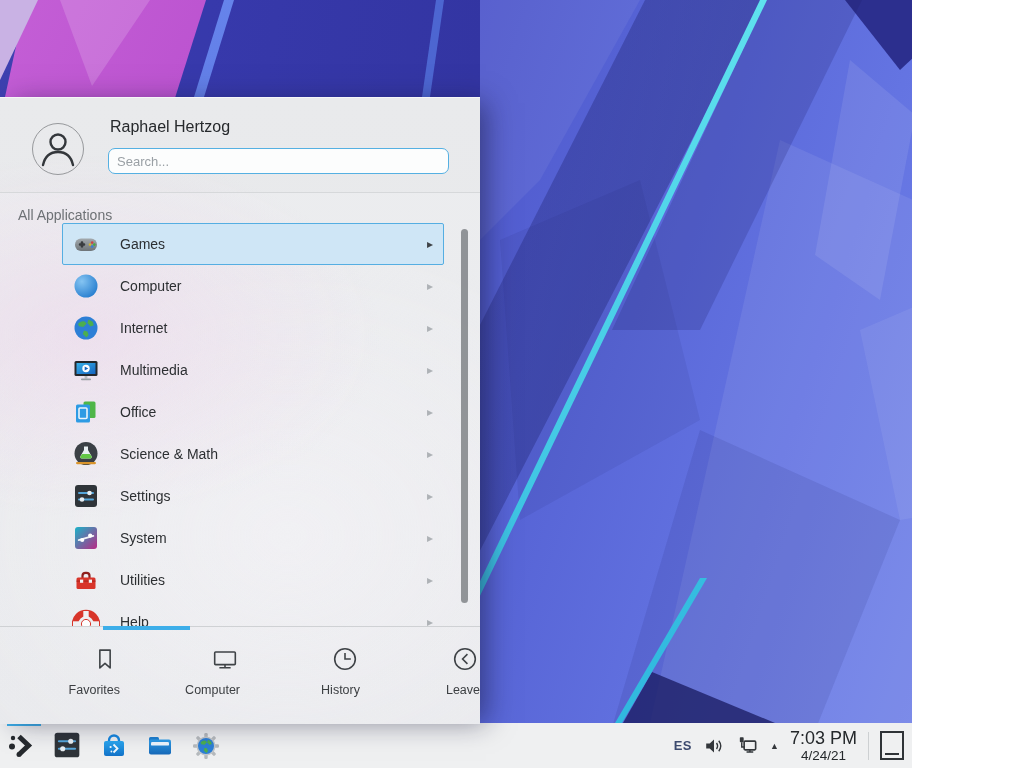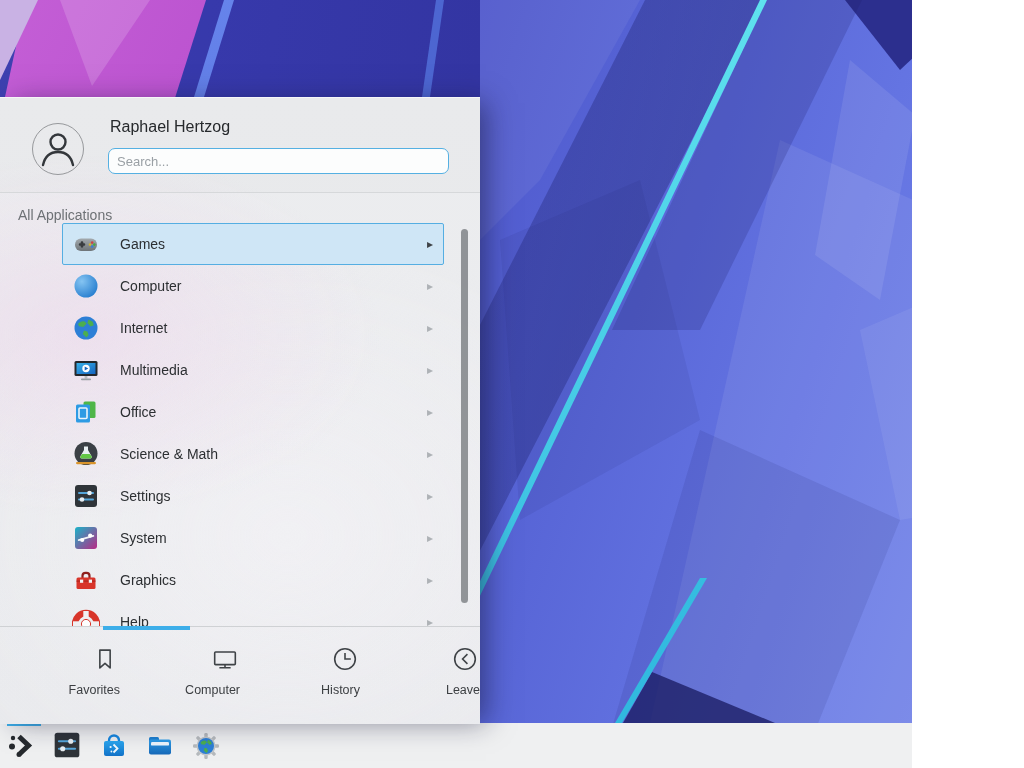"Graphics" span.rlabel { text: Graphics -> Utilities }
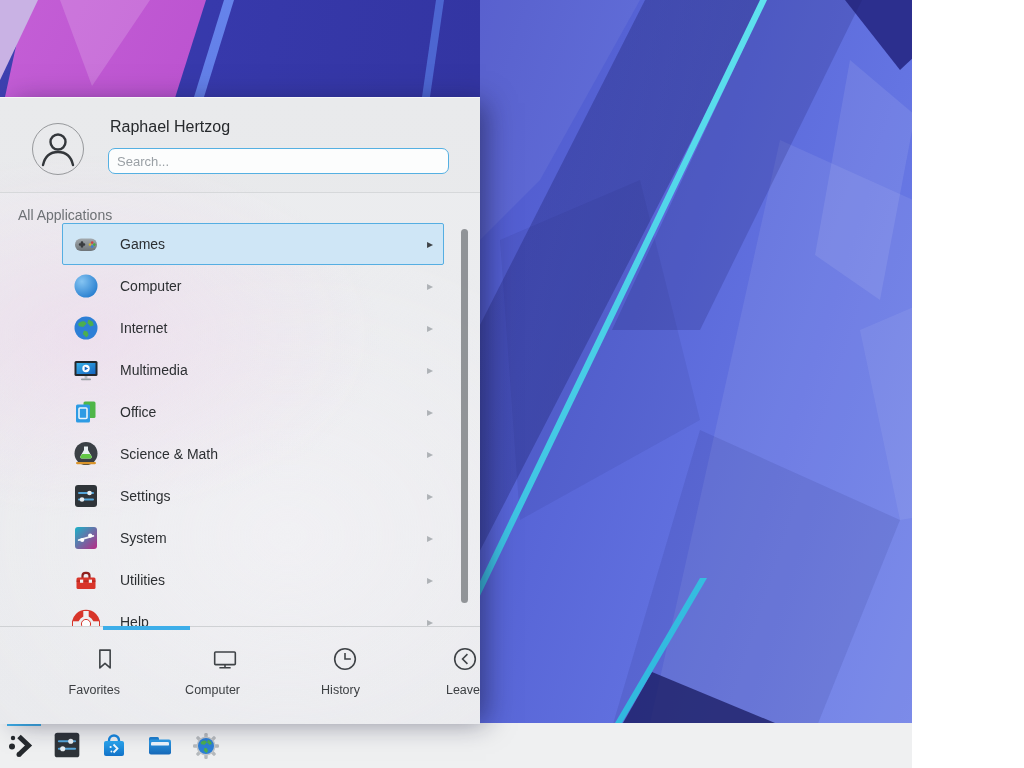"ES" div.tray { html: none -> <div> <span>ES</span> <svg> <path></path> <path></path> <path></path> </svg> <svg> <rect></rect> <path></path> <rect></rect> <path></path> </svg> <span>▲</span> <div> <div>7:03 PM</div> <div>4/24/21</div> </div> <div></div> <div></div> </div> }
